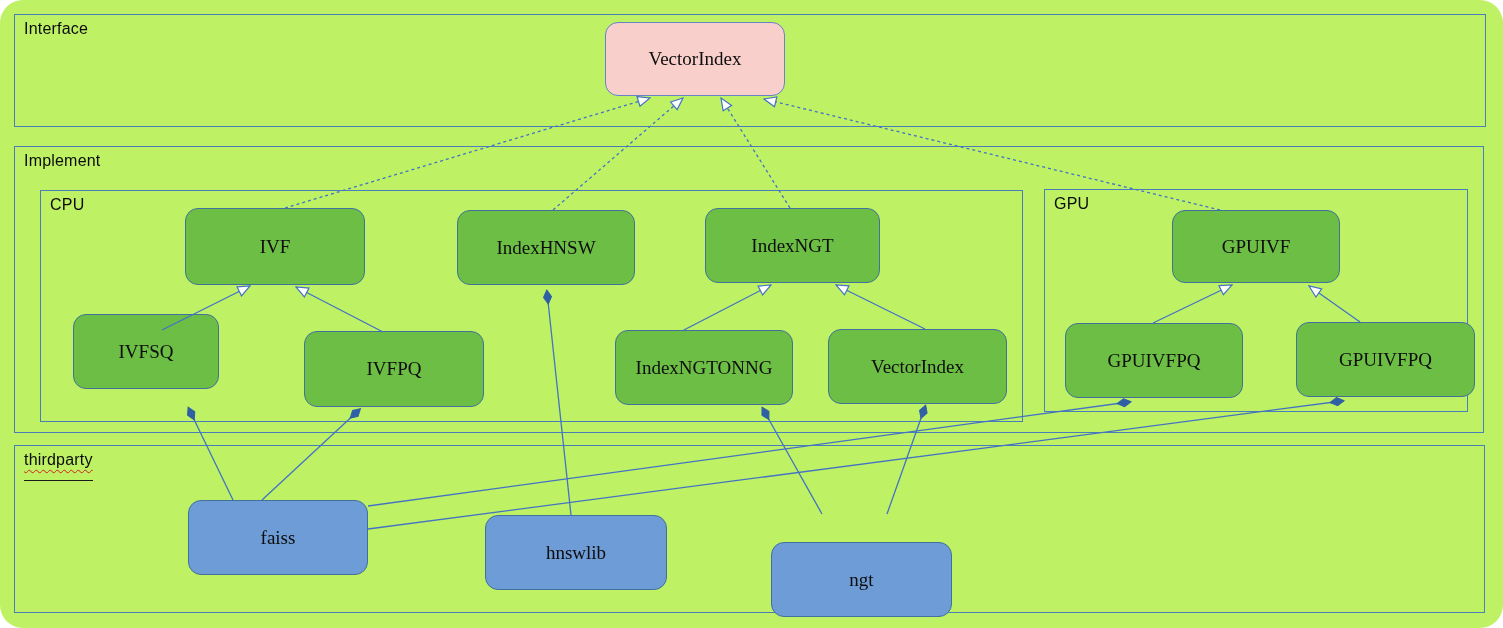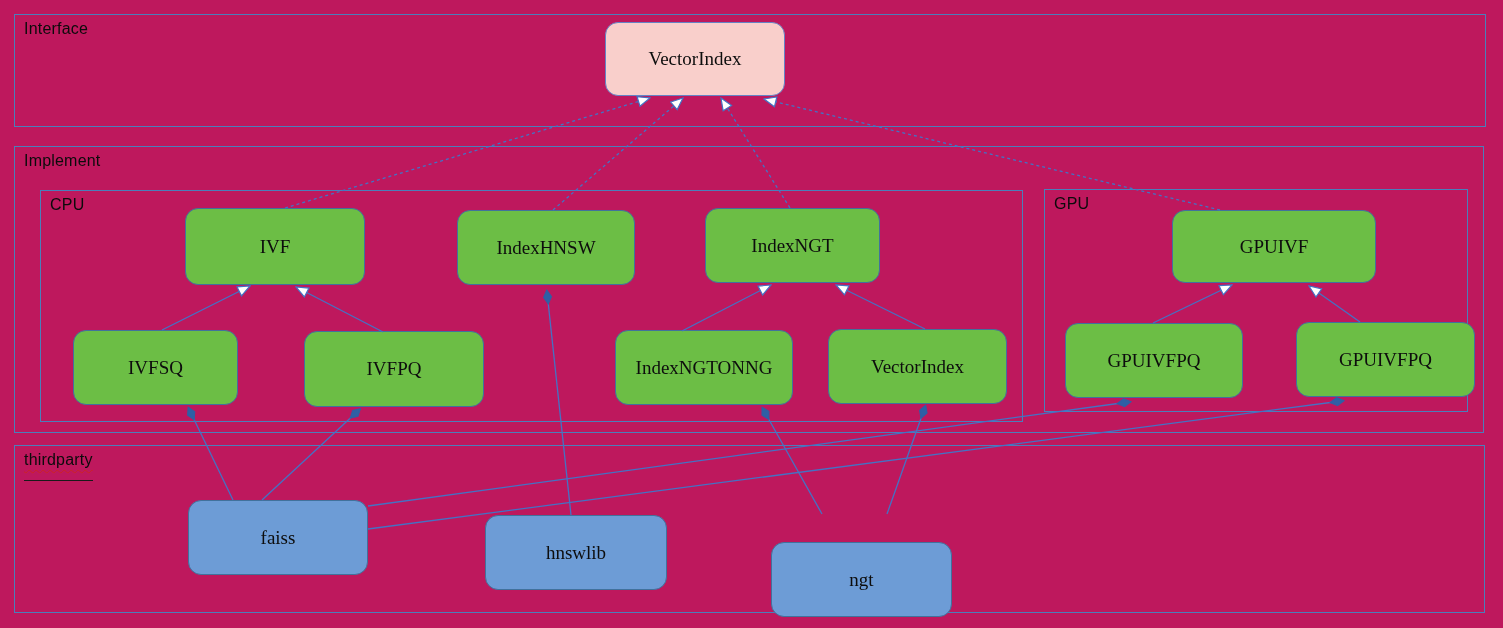"Interface" #canvas { background: #be185d -> #bef264; border-radius: none -> 23px }
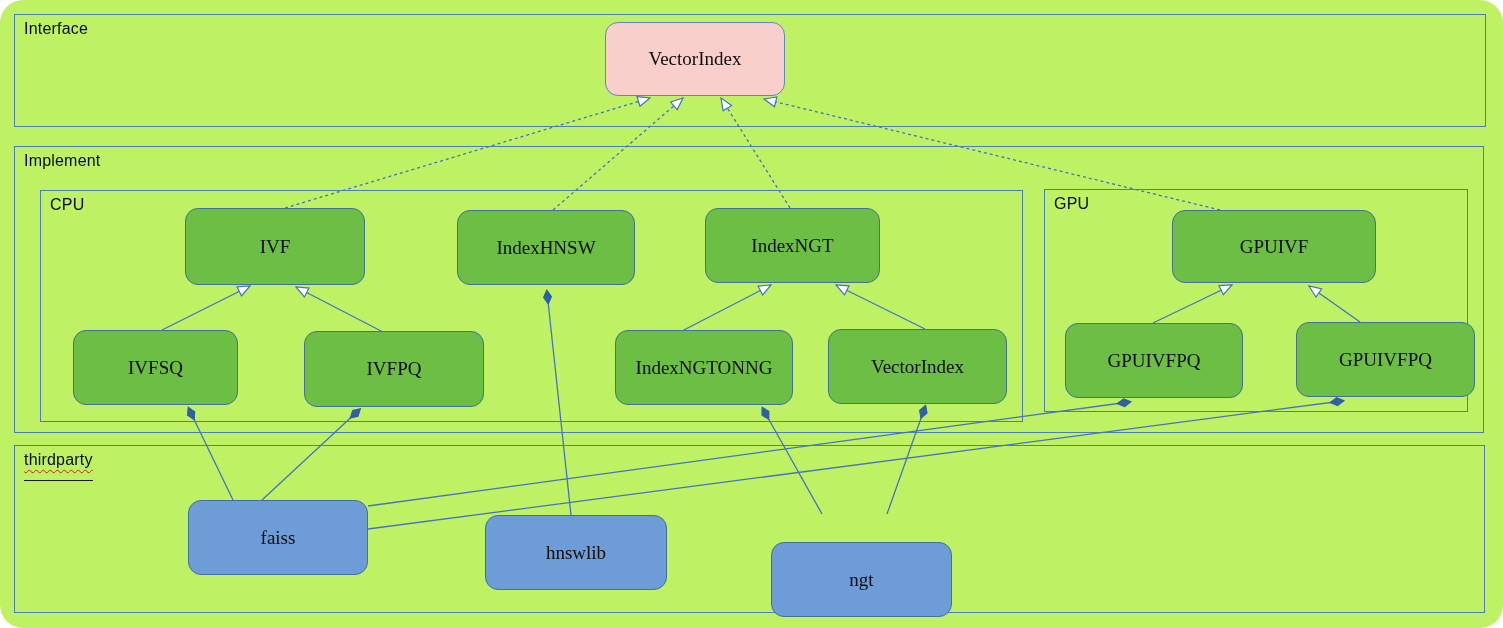"GPUIVF" div.node { width: 204px -> 168px }
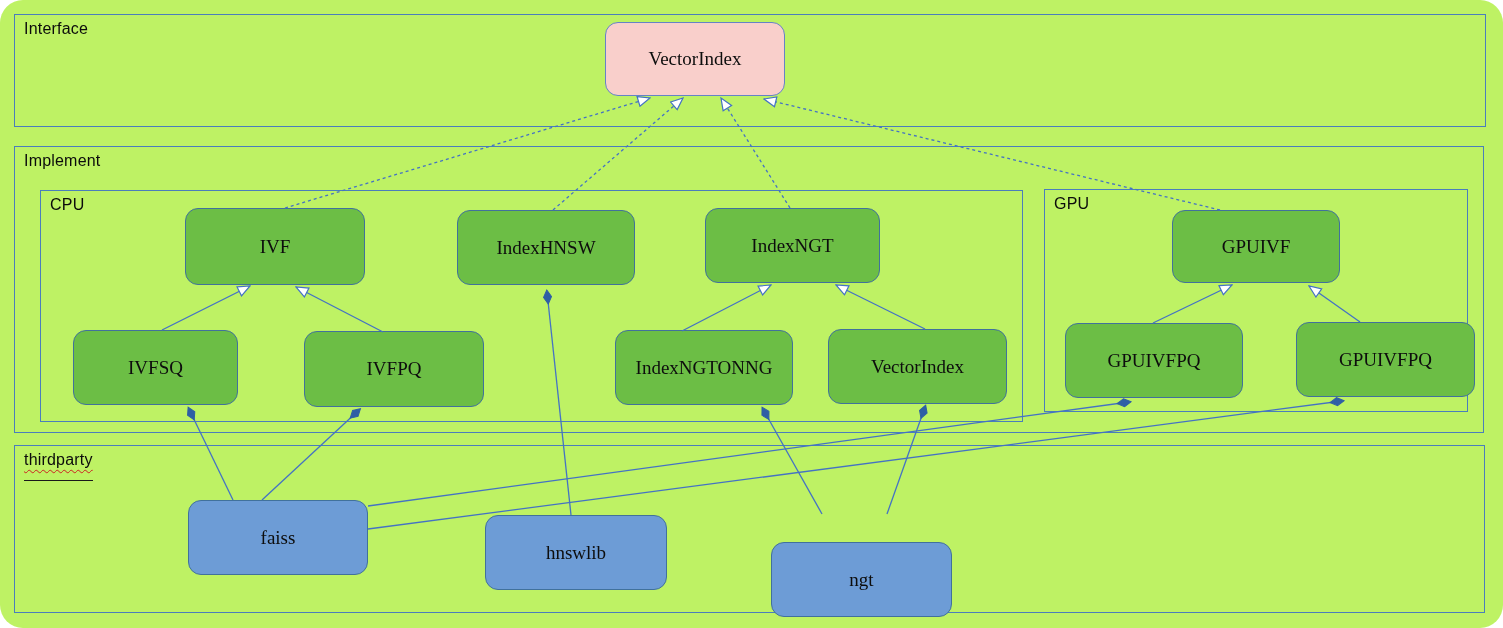"IVFSQ" div.node { top: 330px -> 314px; width: 165px -> 146px }
